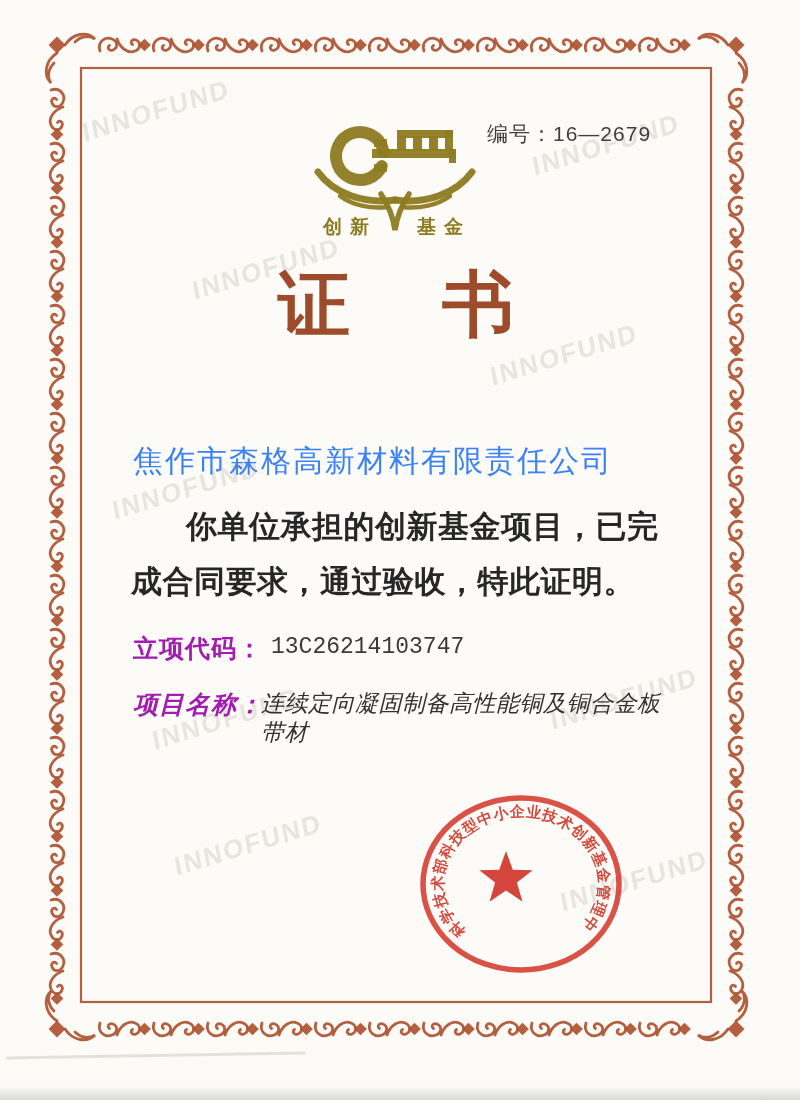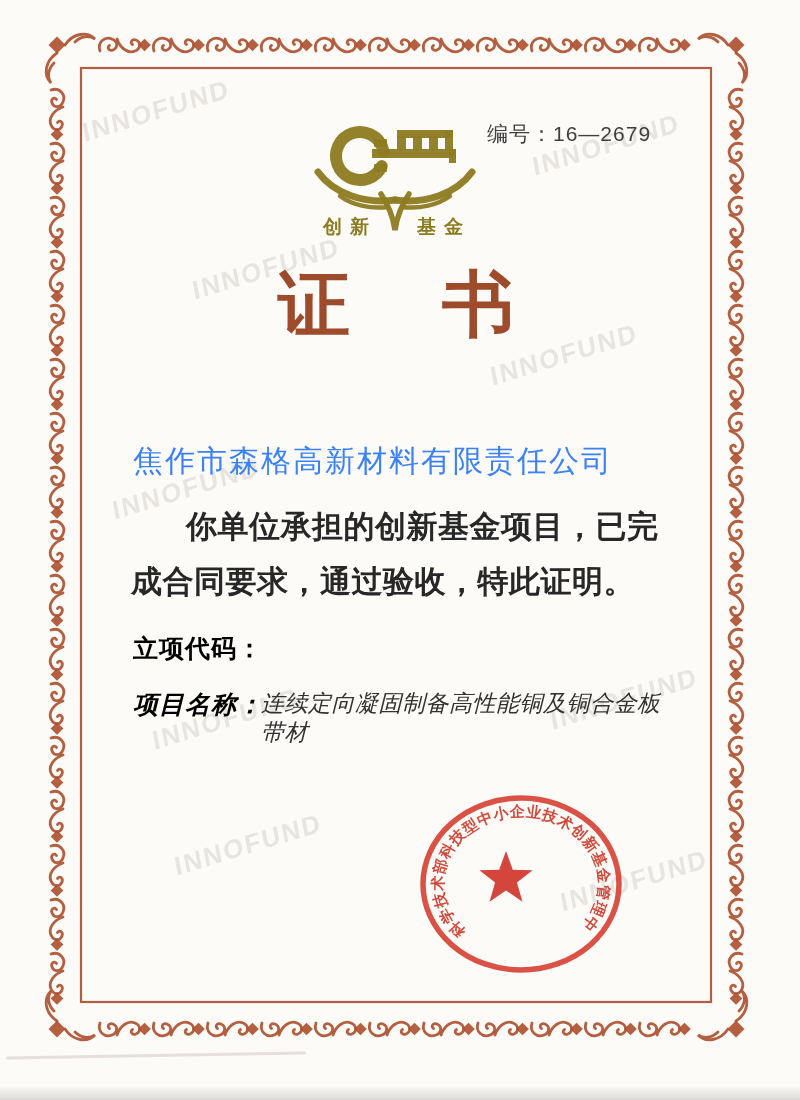"立项代码：" .field-label { color: #000000 -> #a21caf }
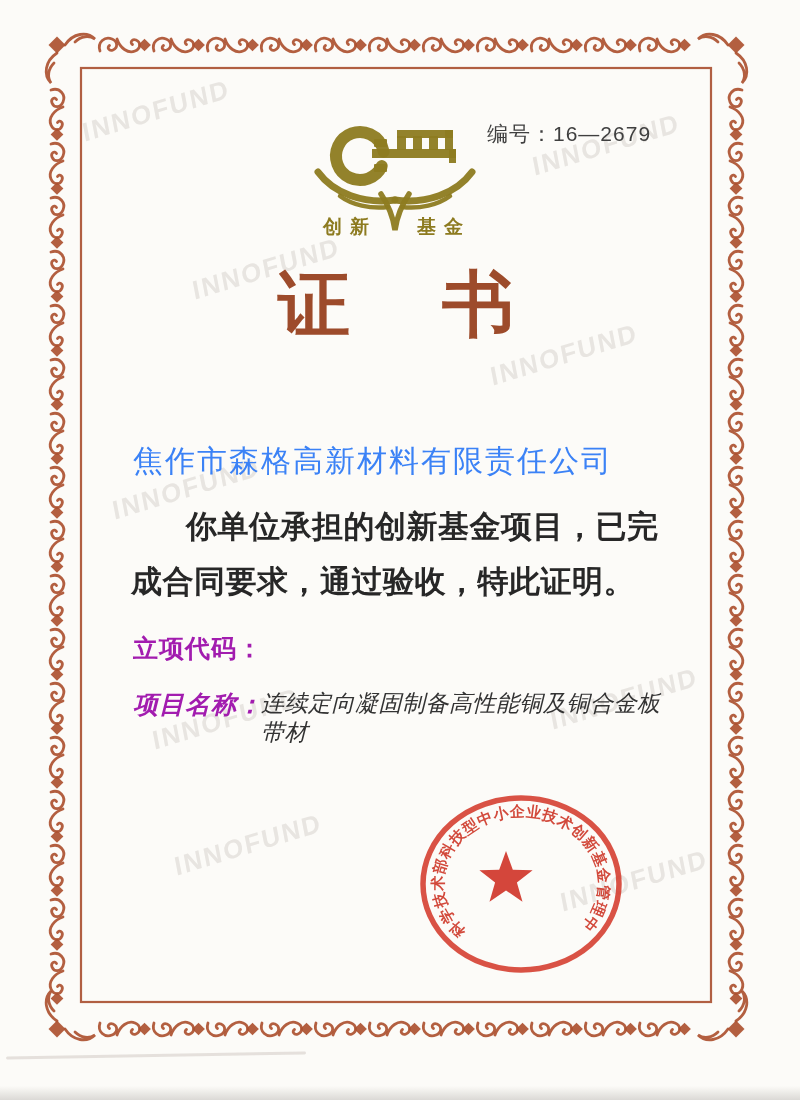"13C26214103747" span.code-value { html: none -> <span>13C26214103747</span> }
